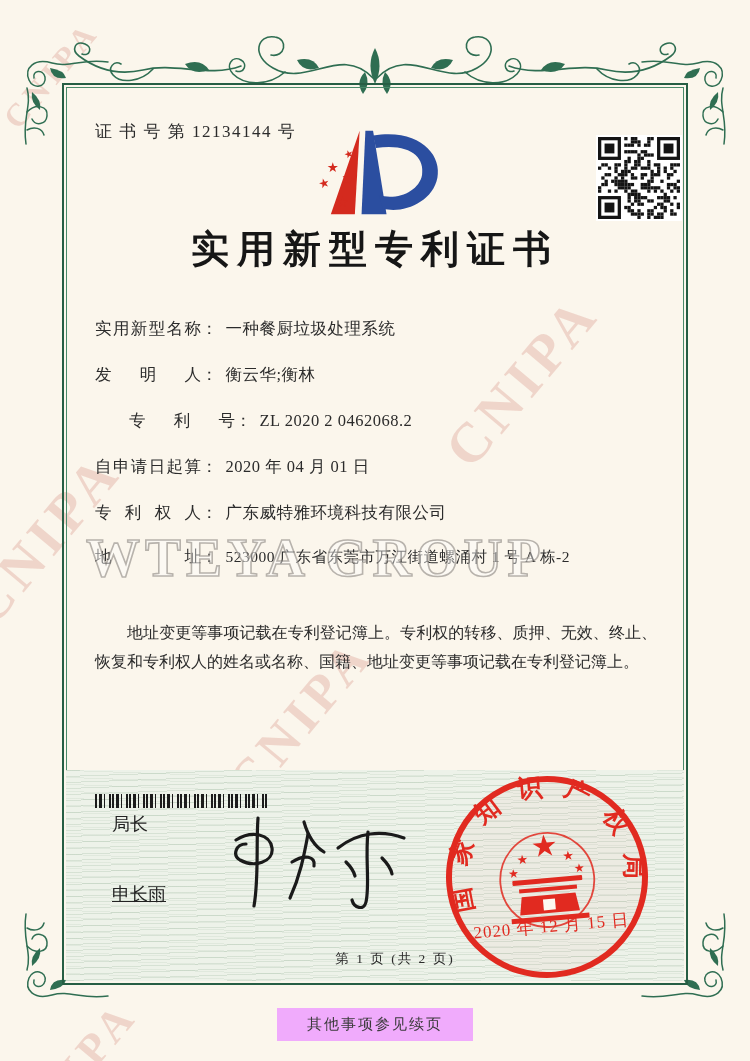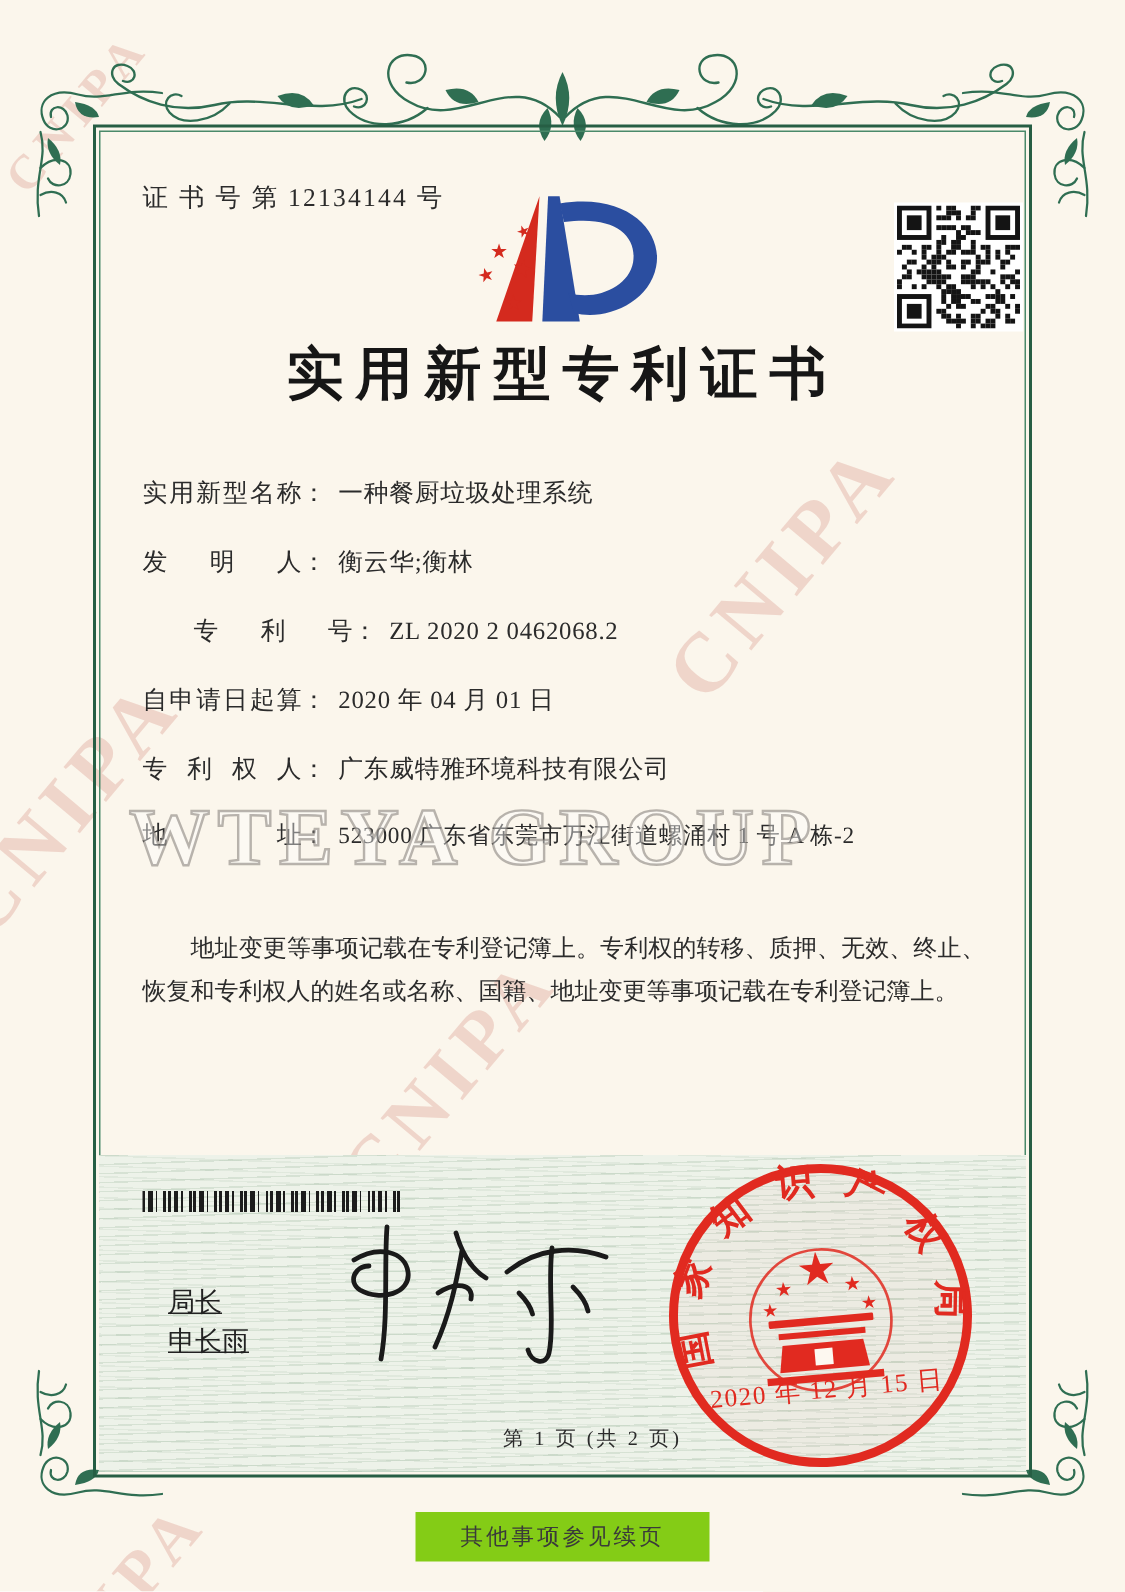"局长" .sig-title { text-decoration: underline -> none; top: 856px -> 812px }
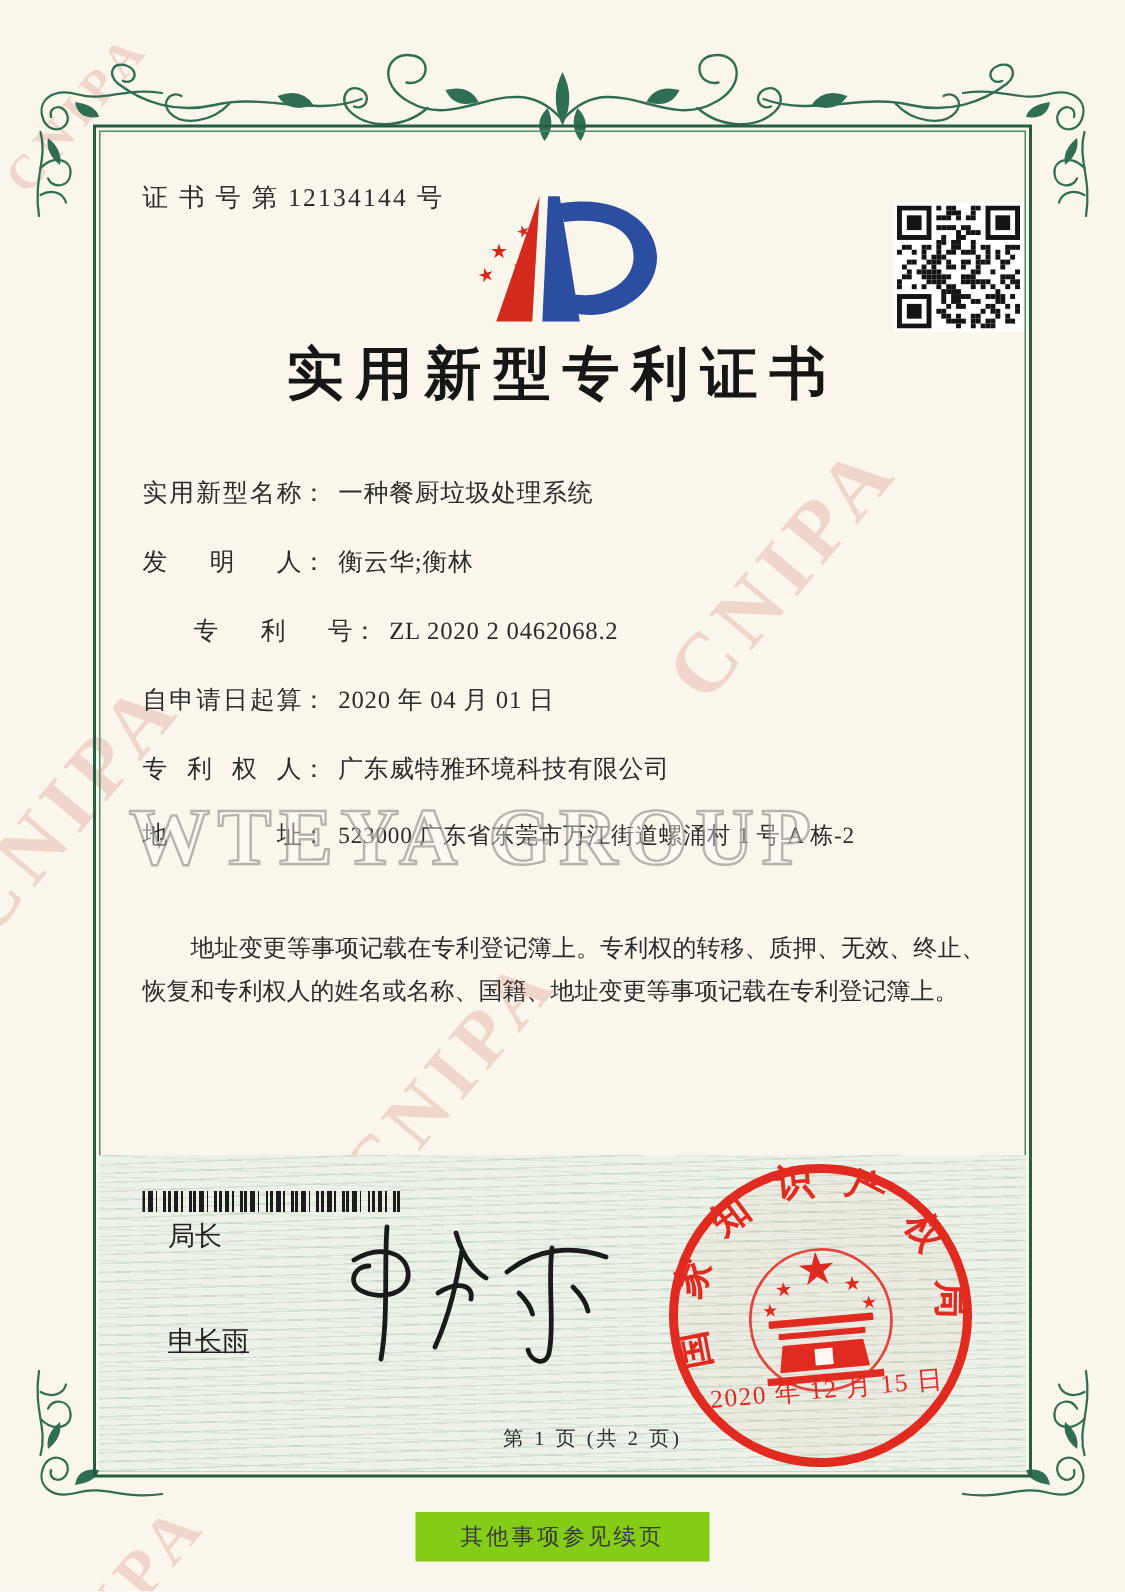"其他事项参见续页" .note-strip { background: #84cc16 -> #f0abfc }
